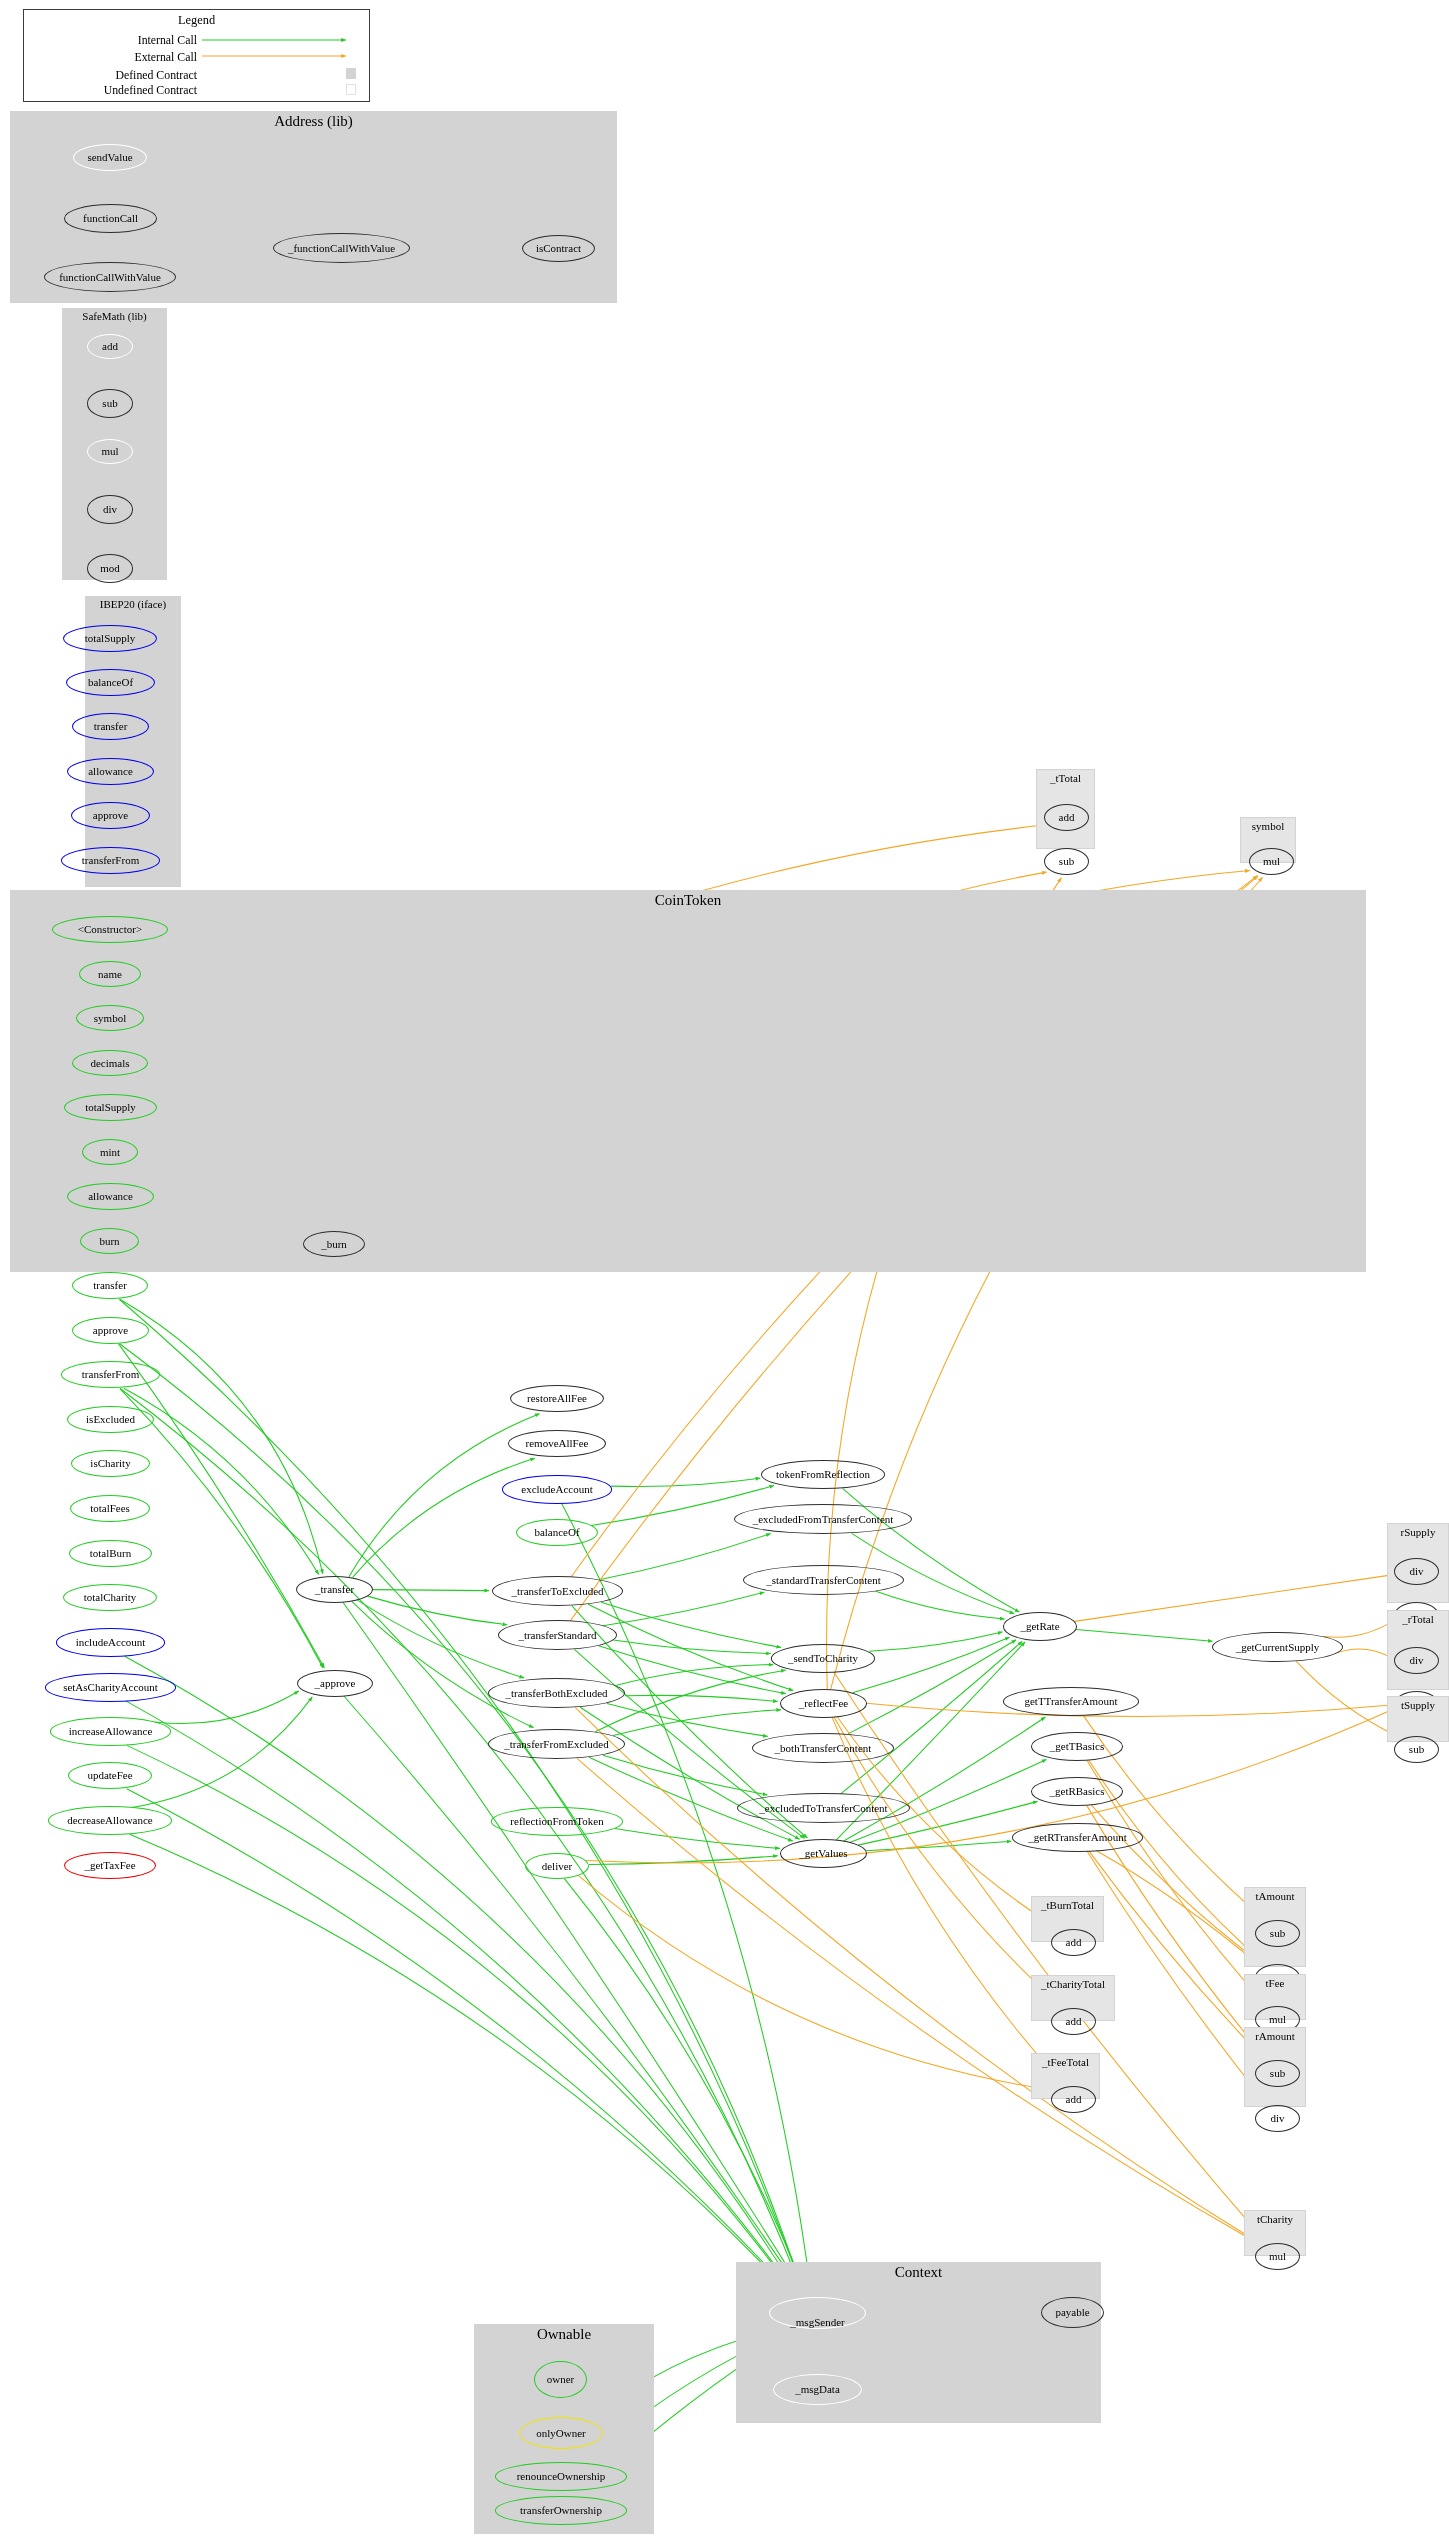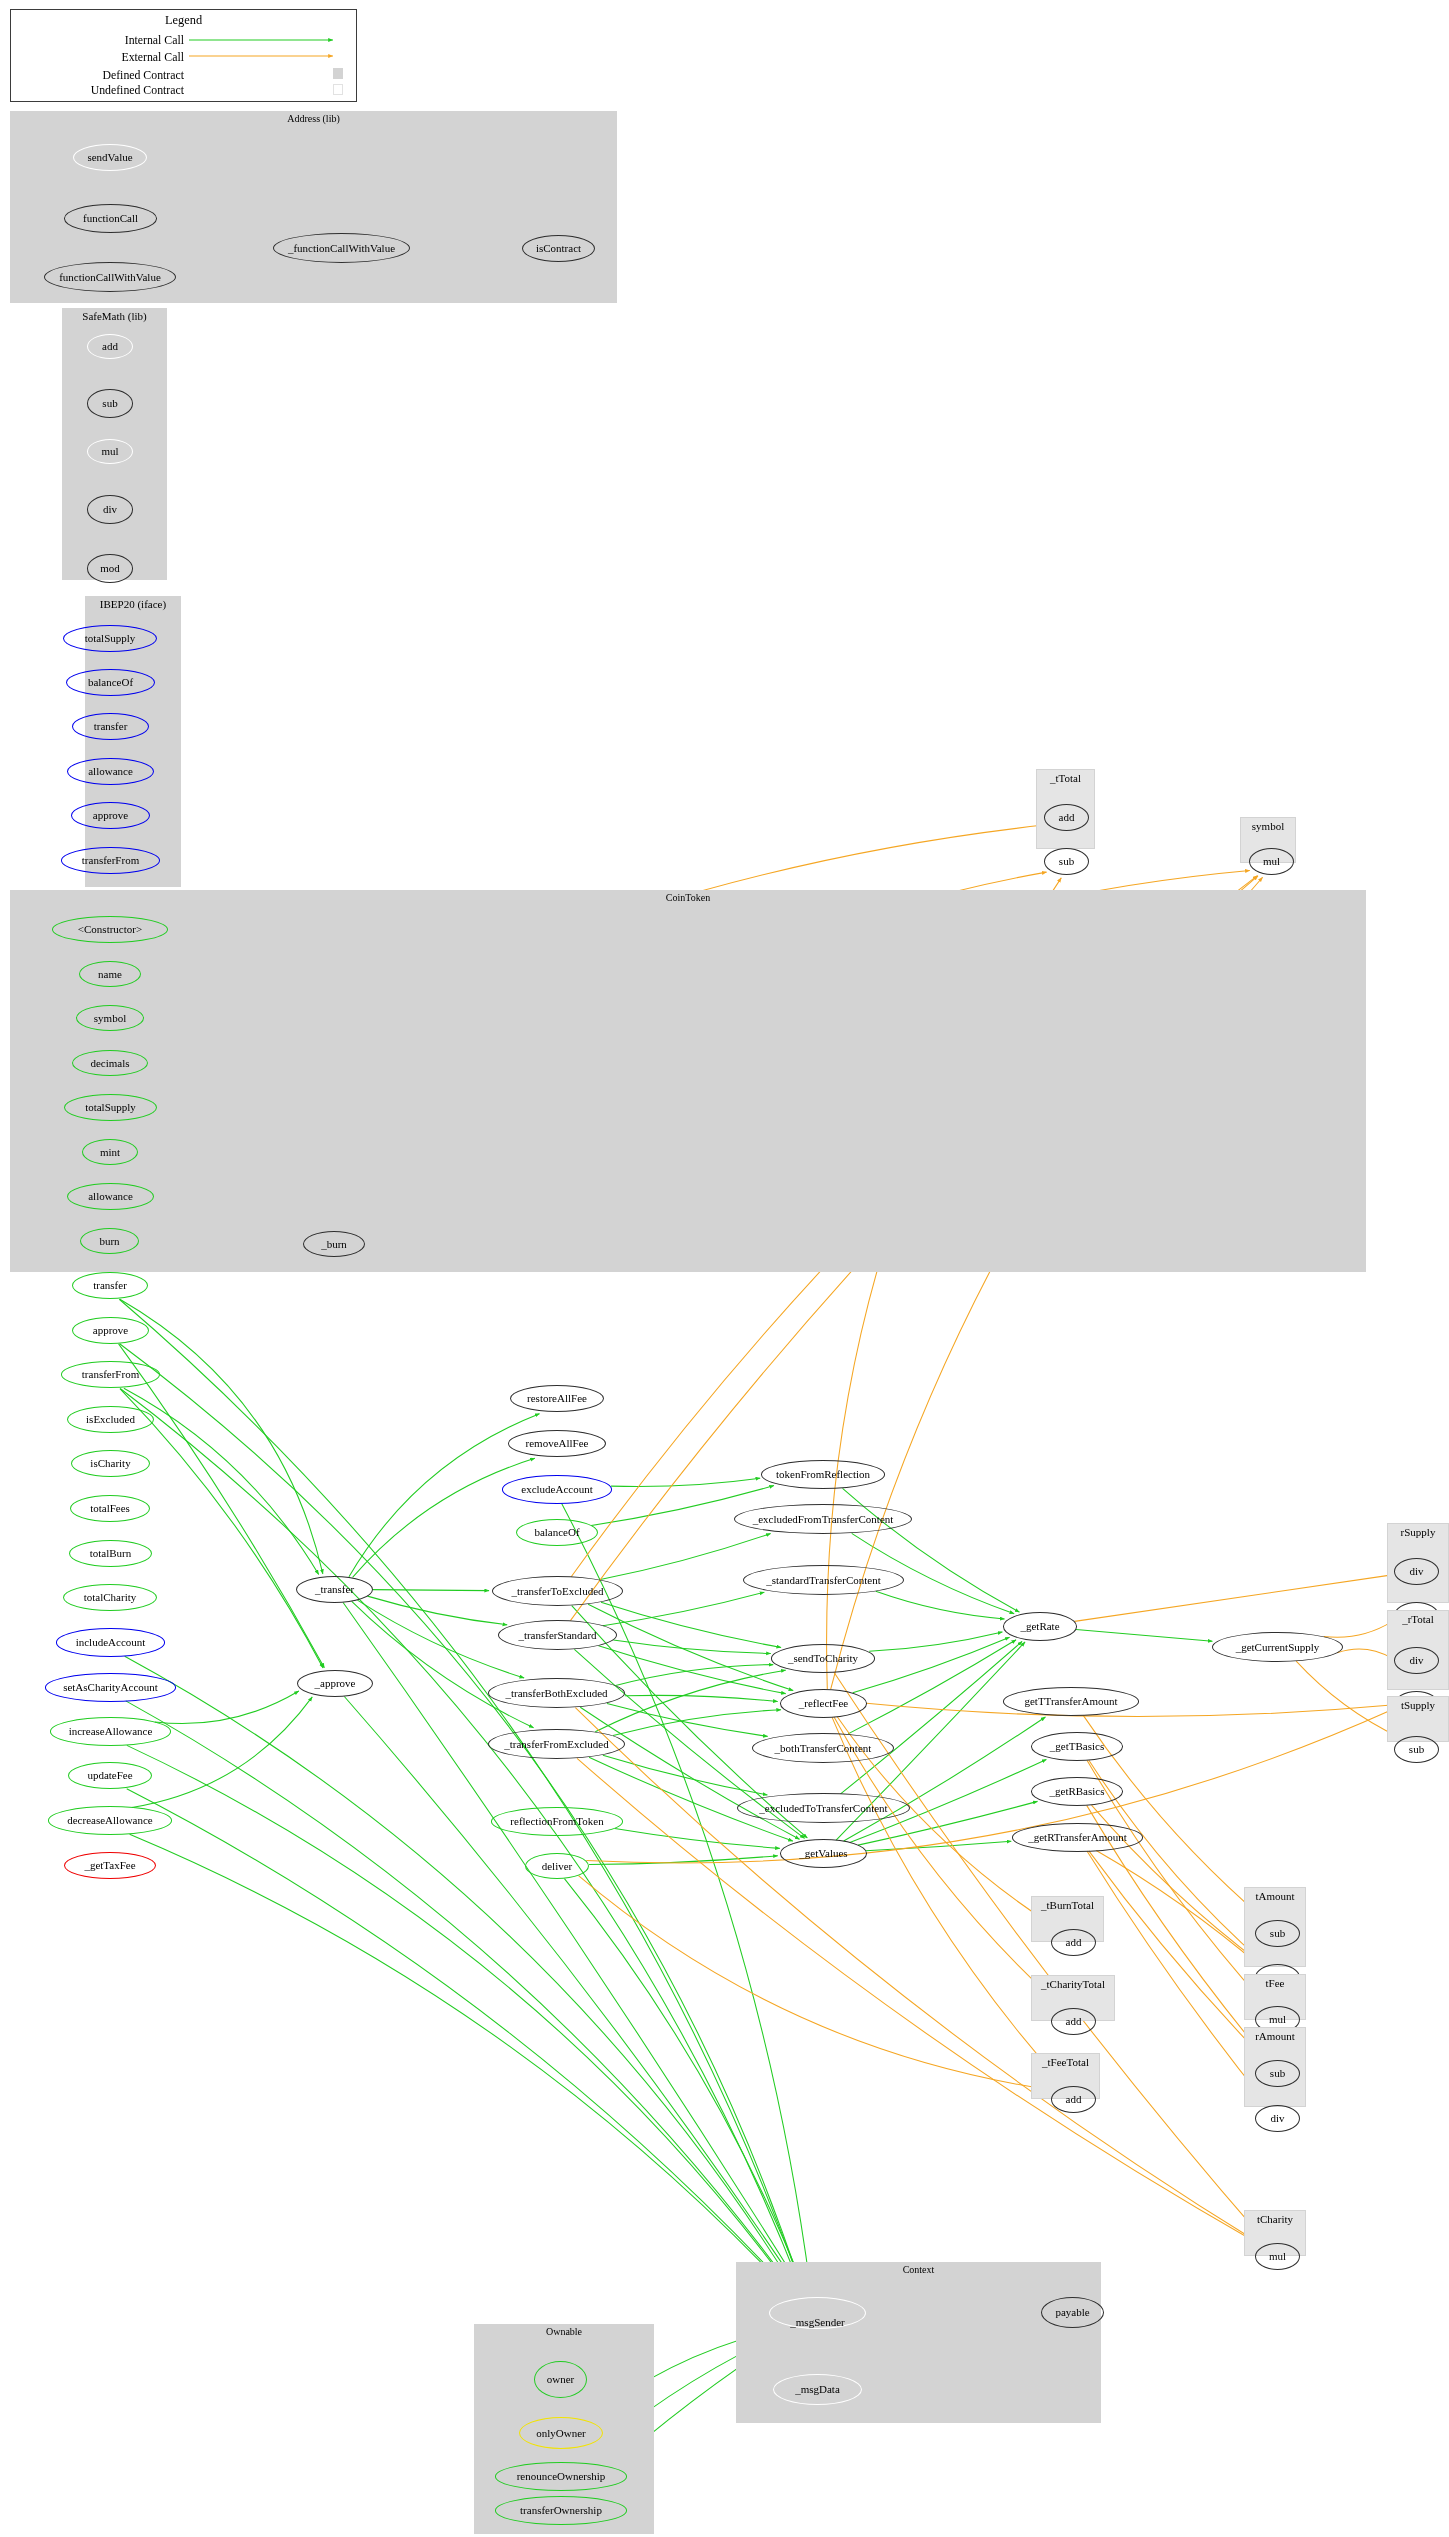"Legend" .cluster.legendbox { margin-left: none -> 13px }
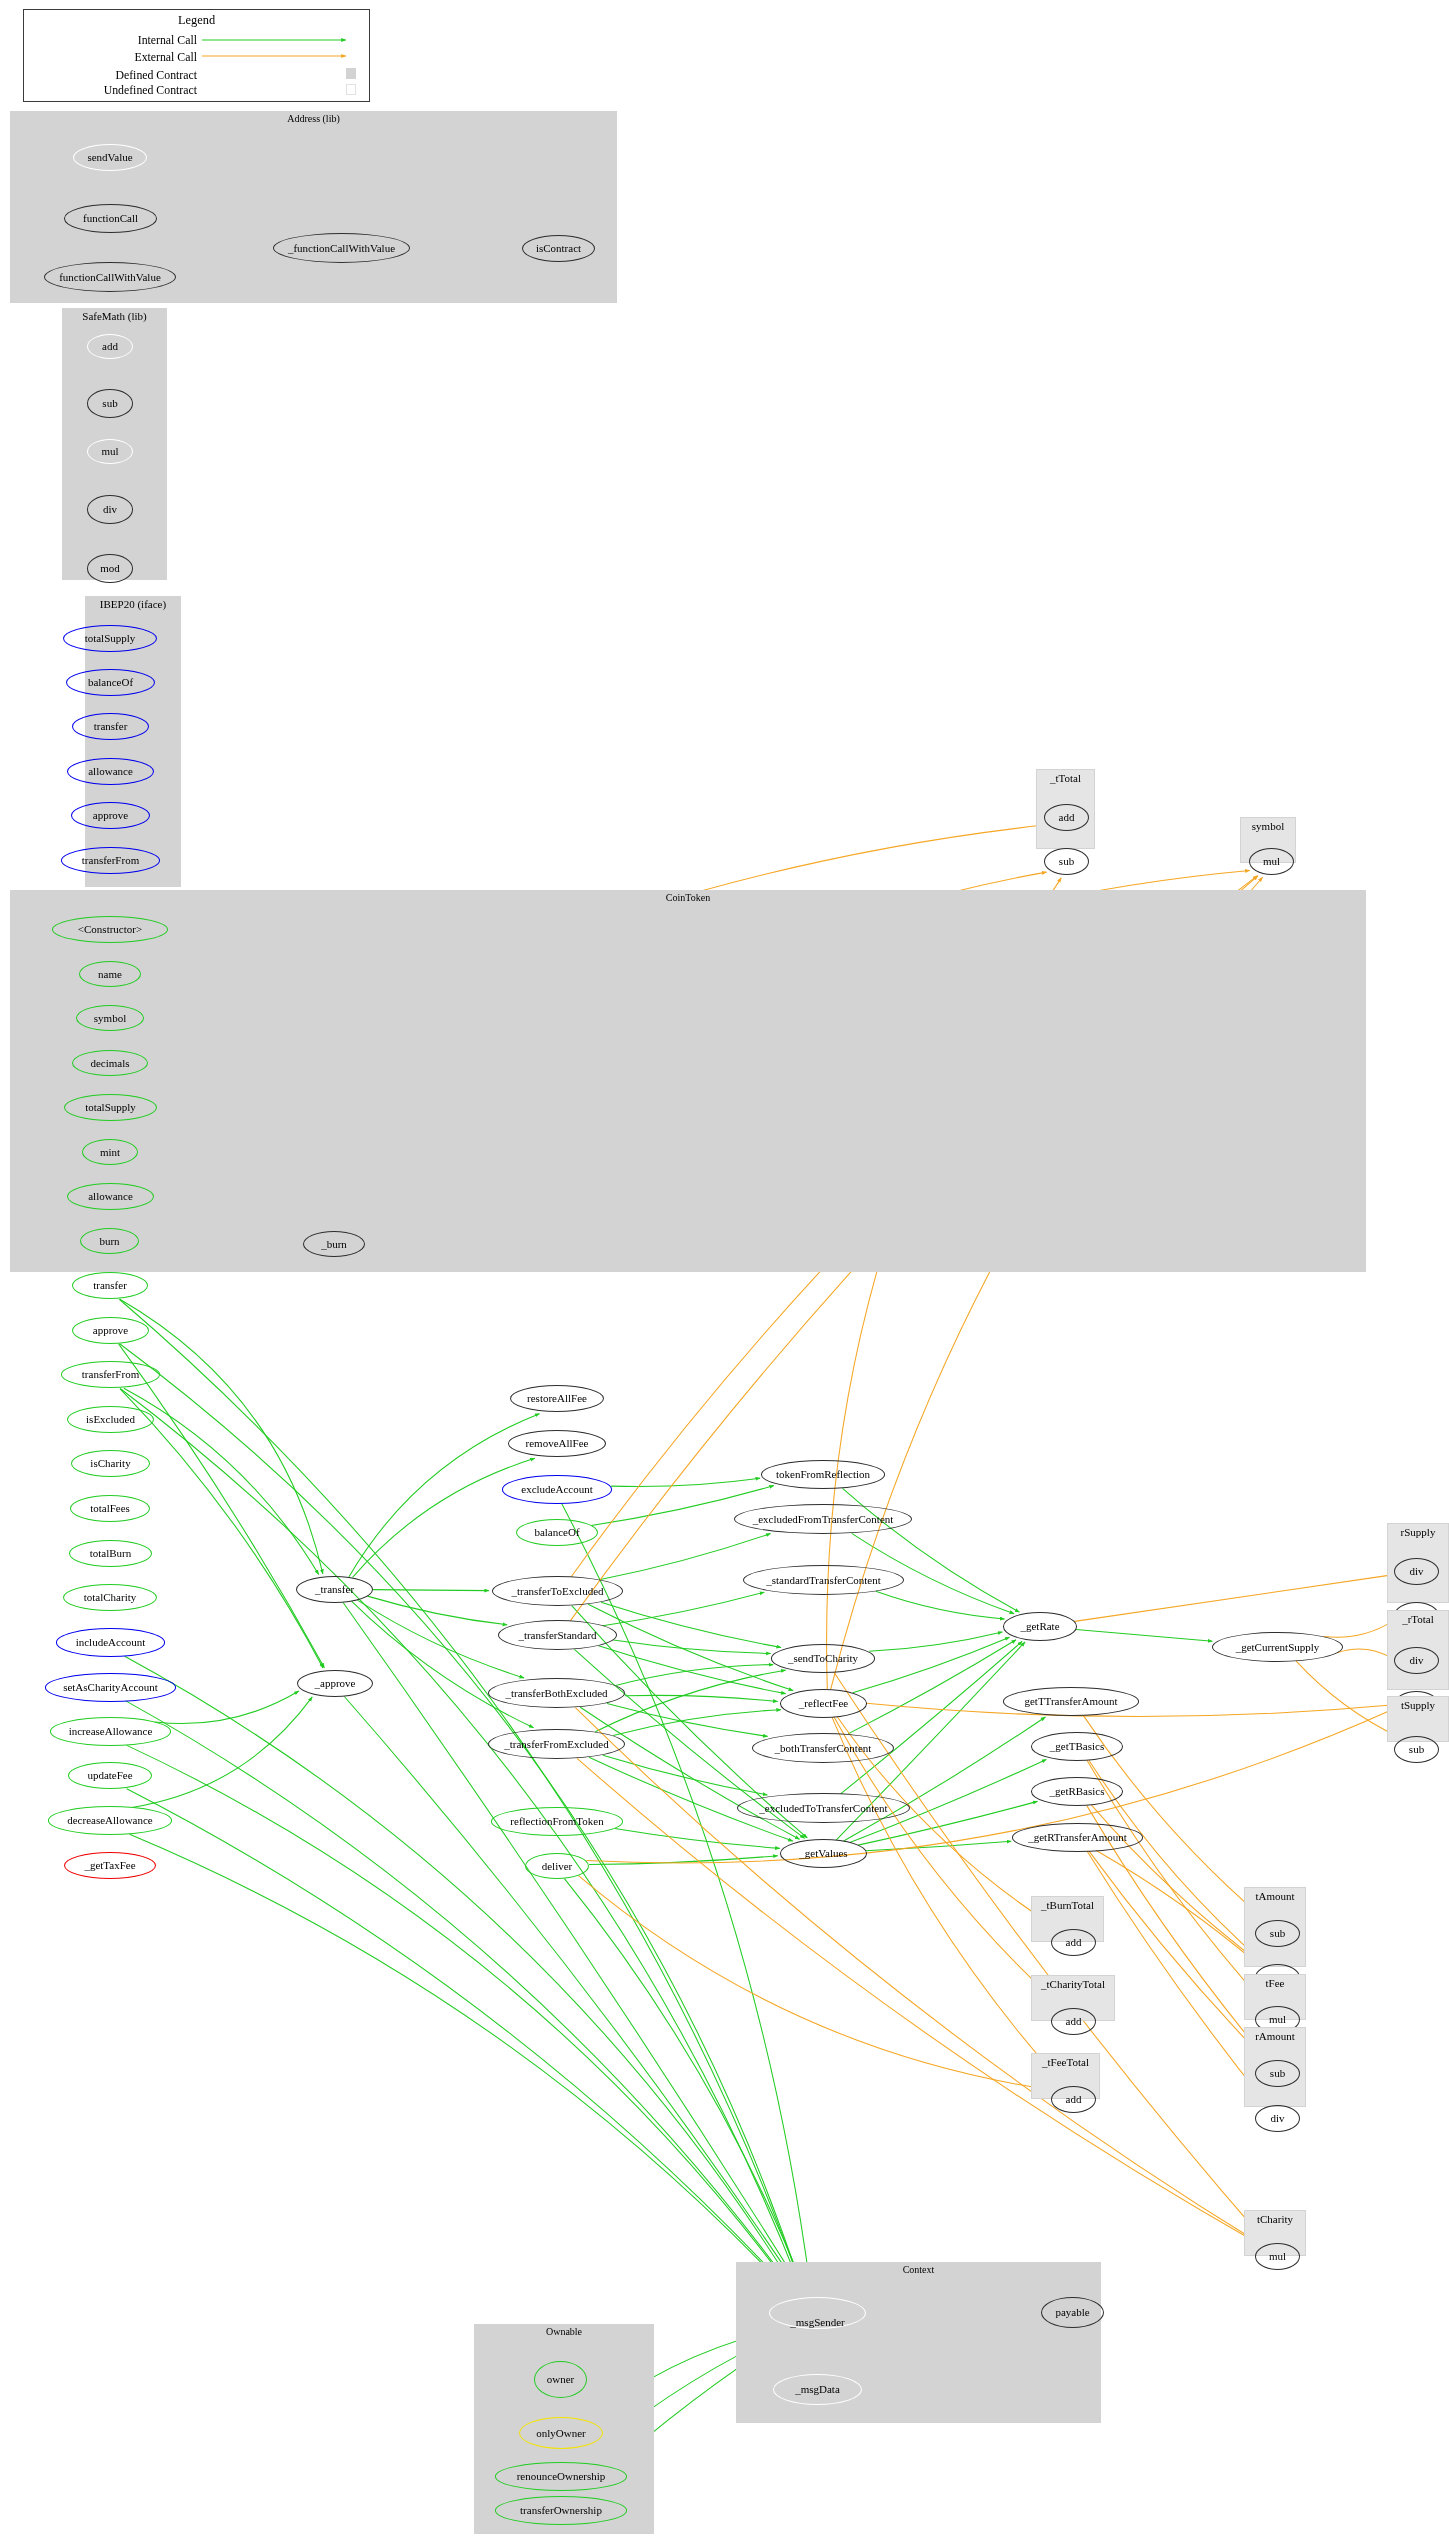"Address (lib)" .cluster-title { font-size: 10px -> 15px }
